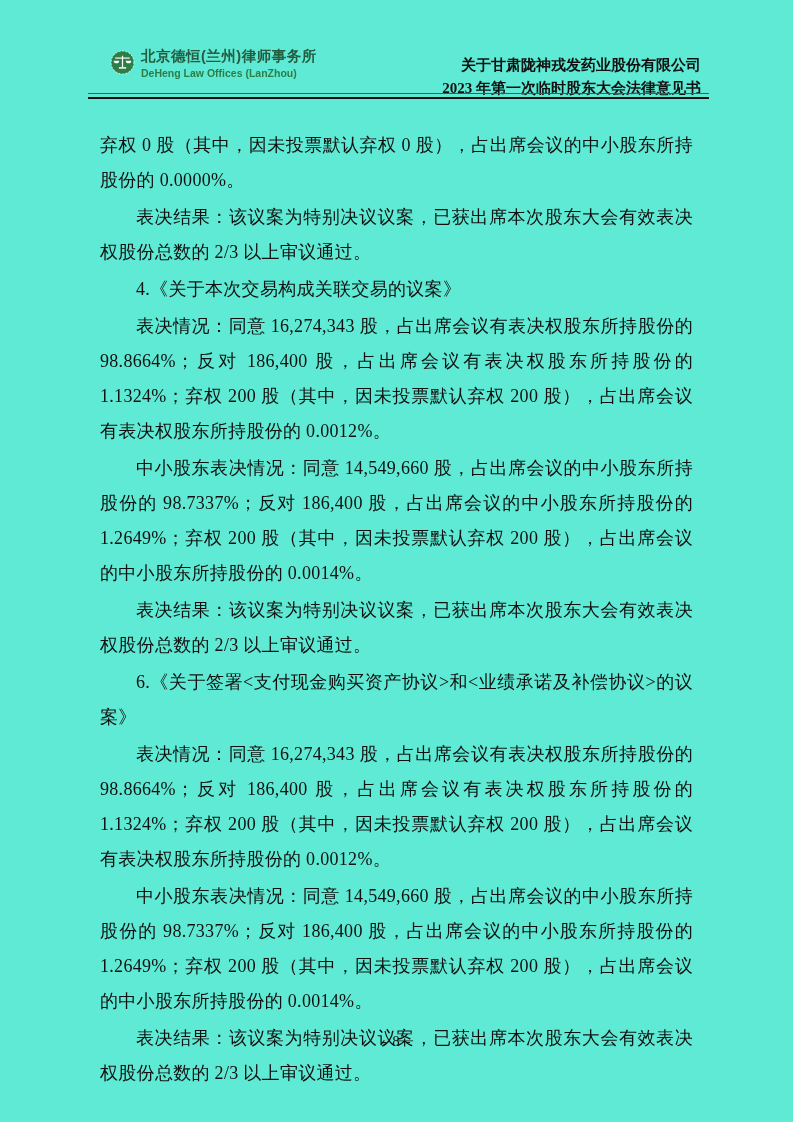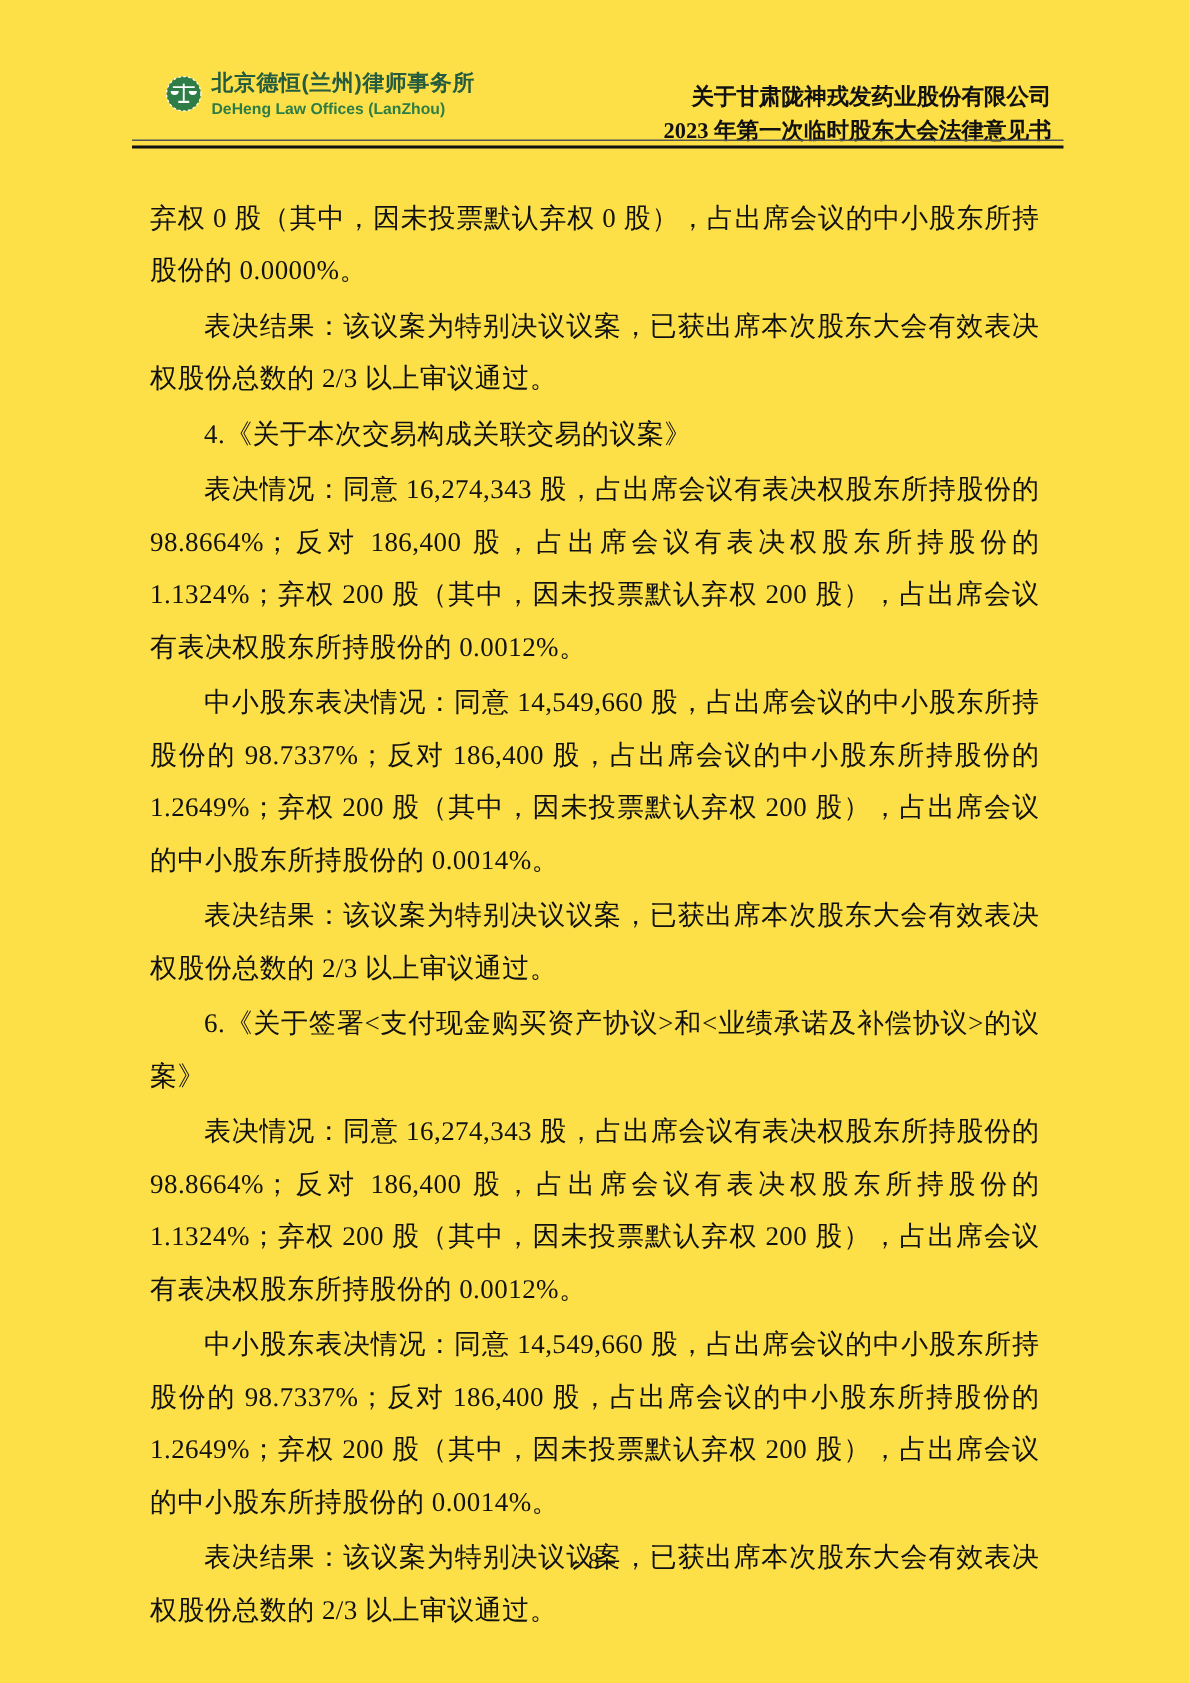"北京德恒(兰州)律师事务所" .page { background: #fde047 -> #5eead4 }
